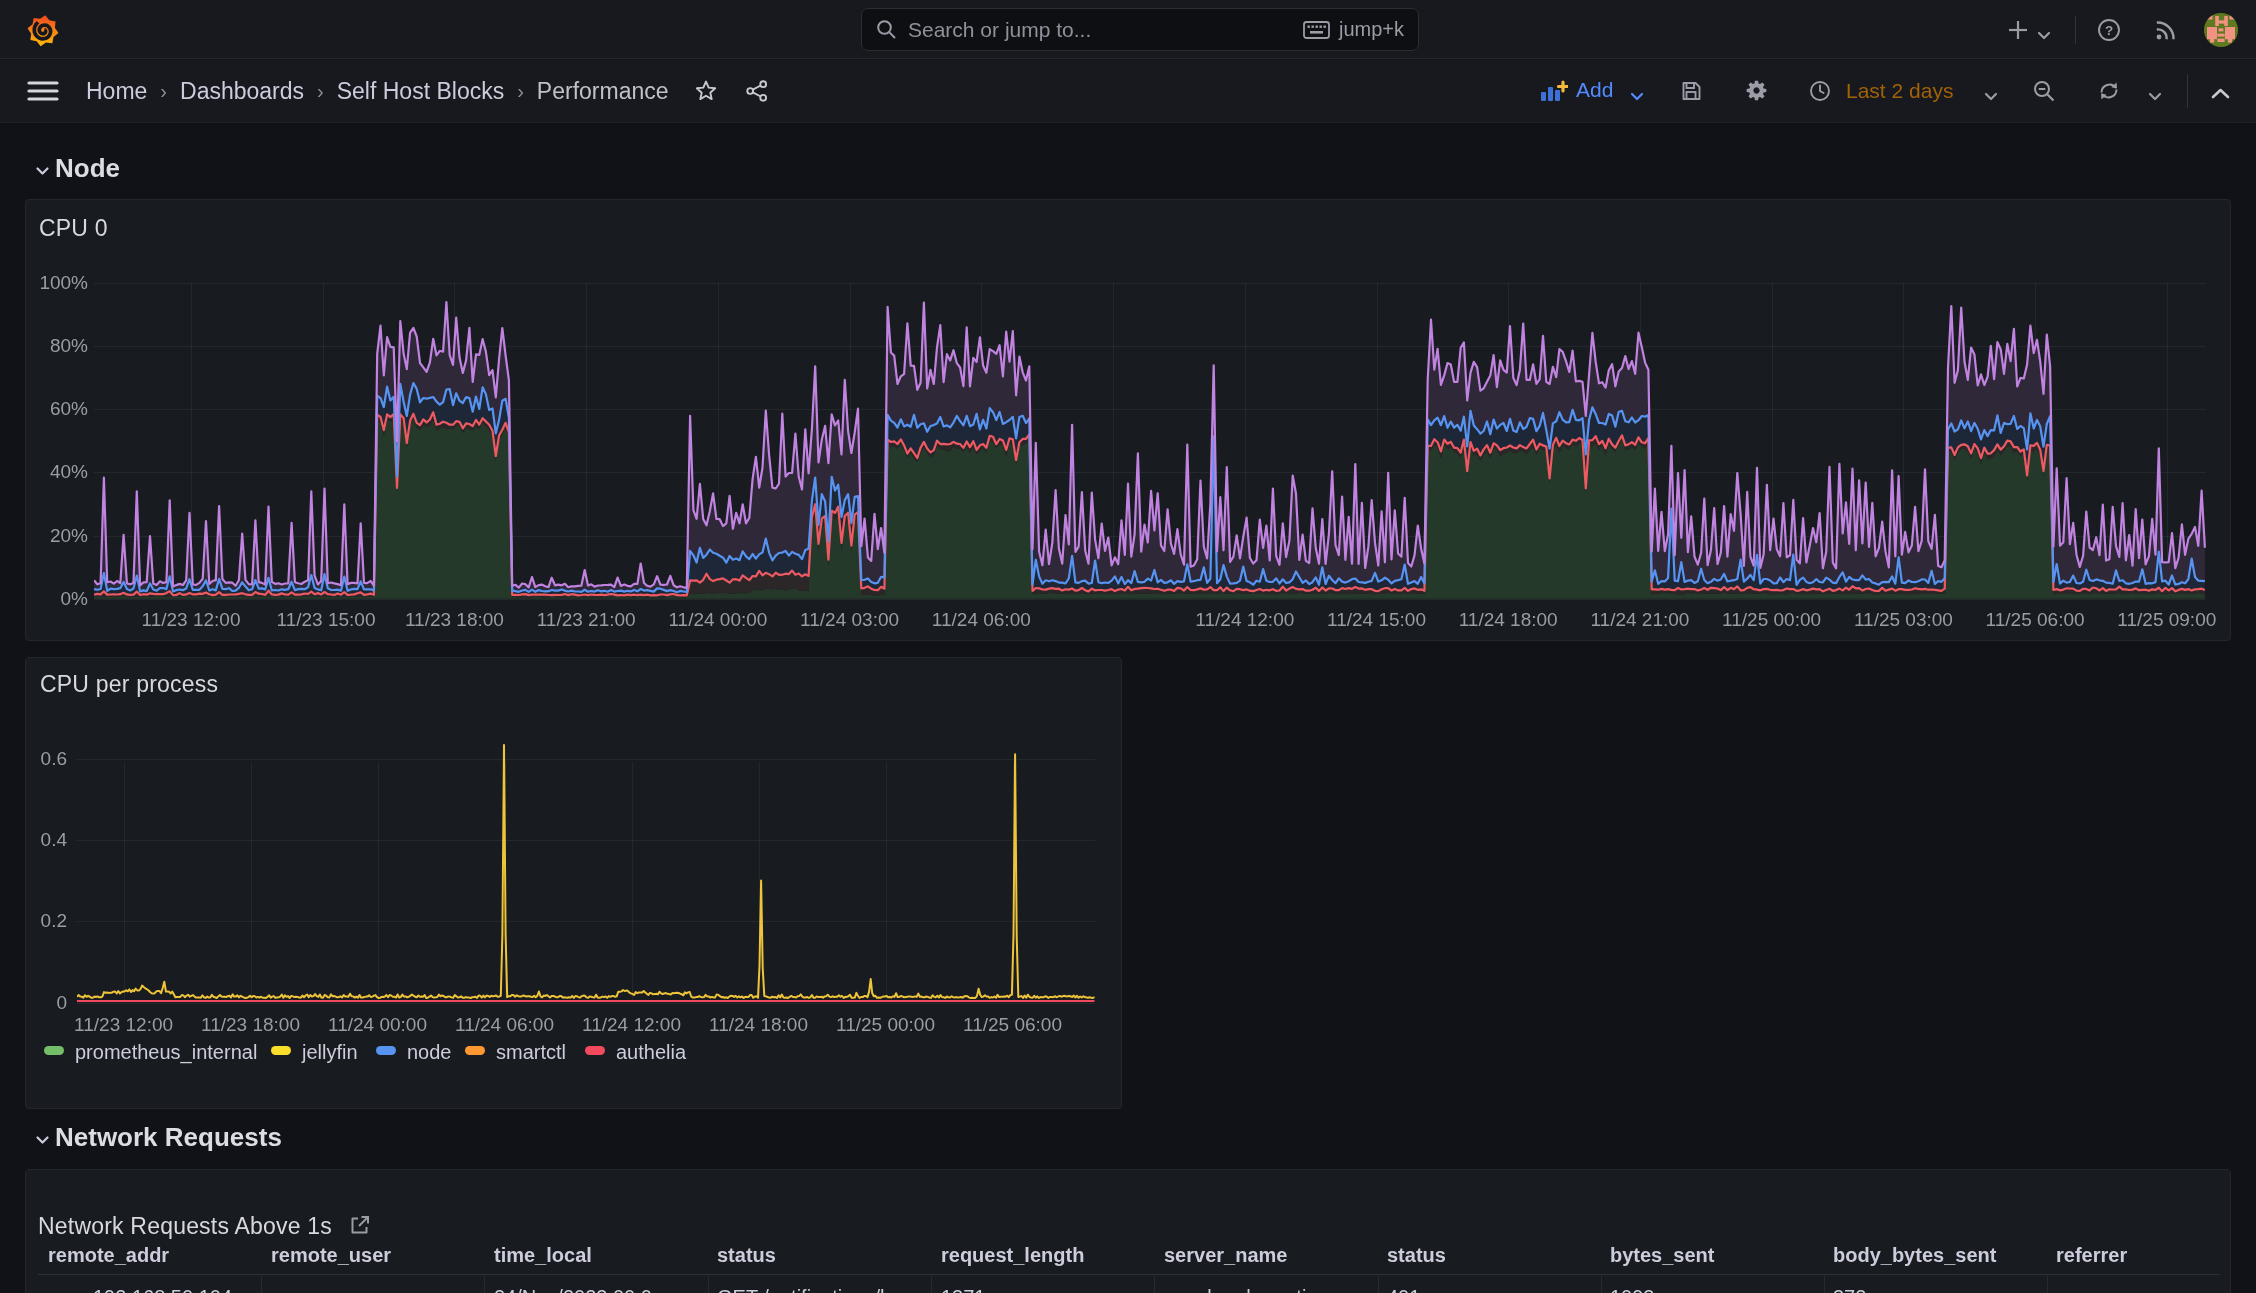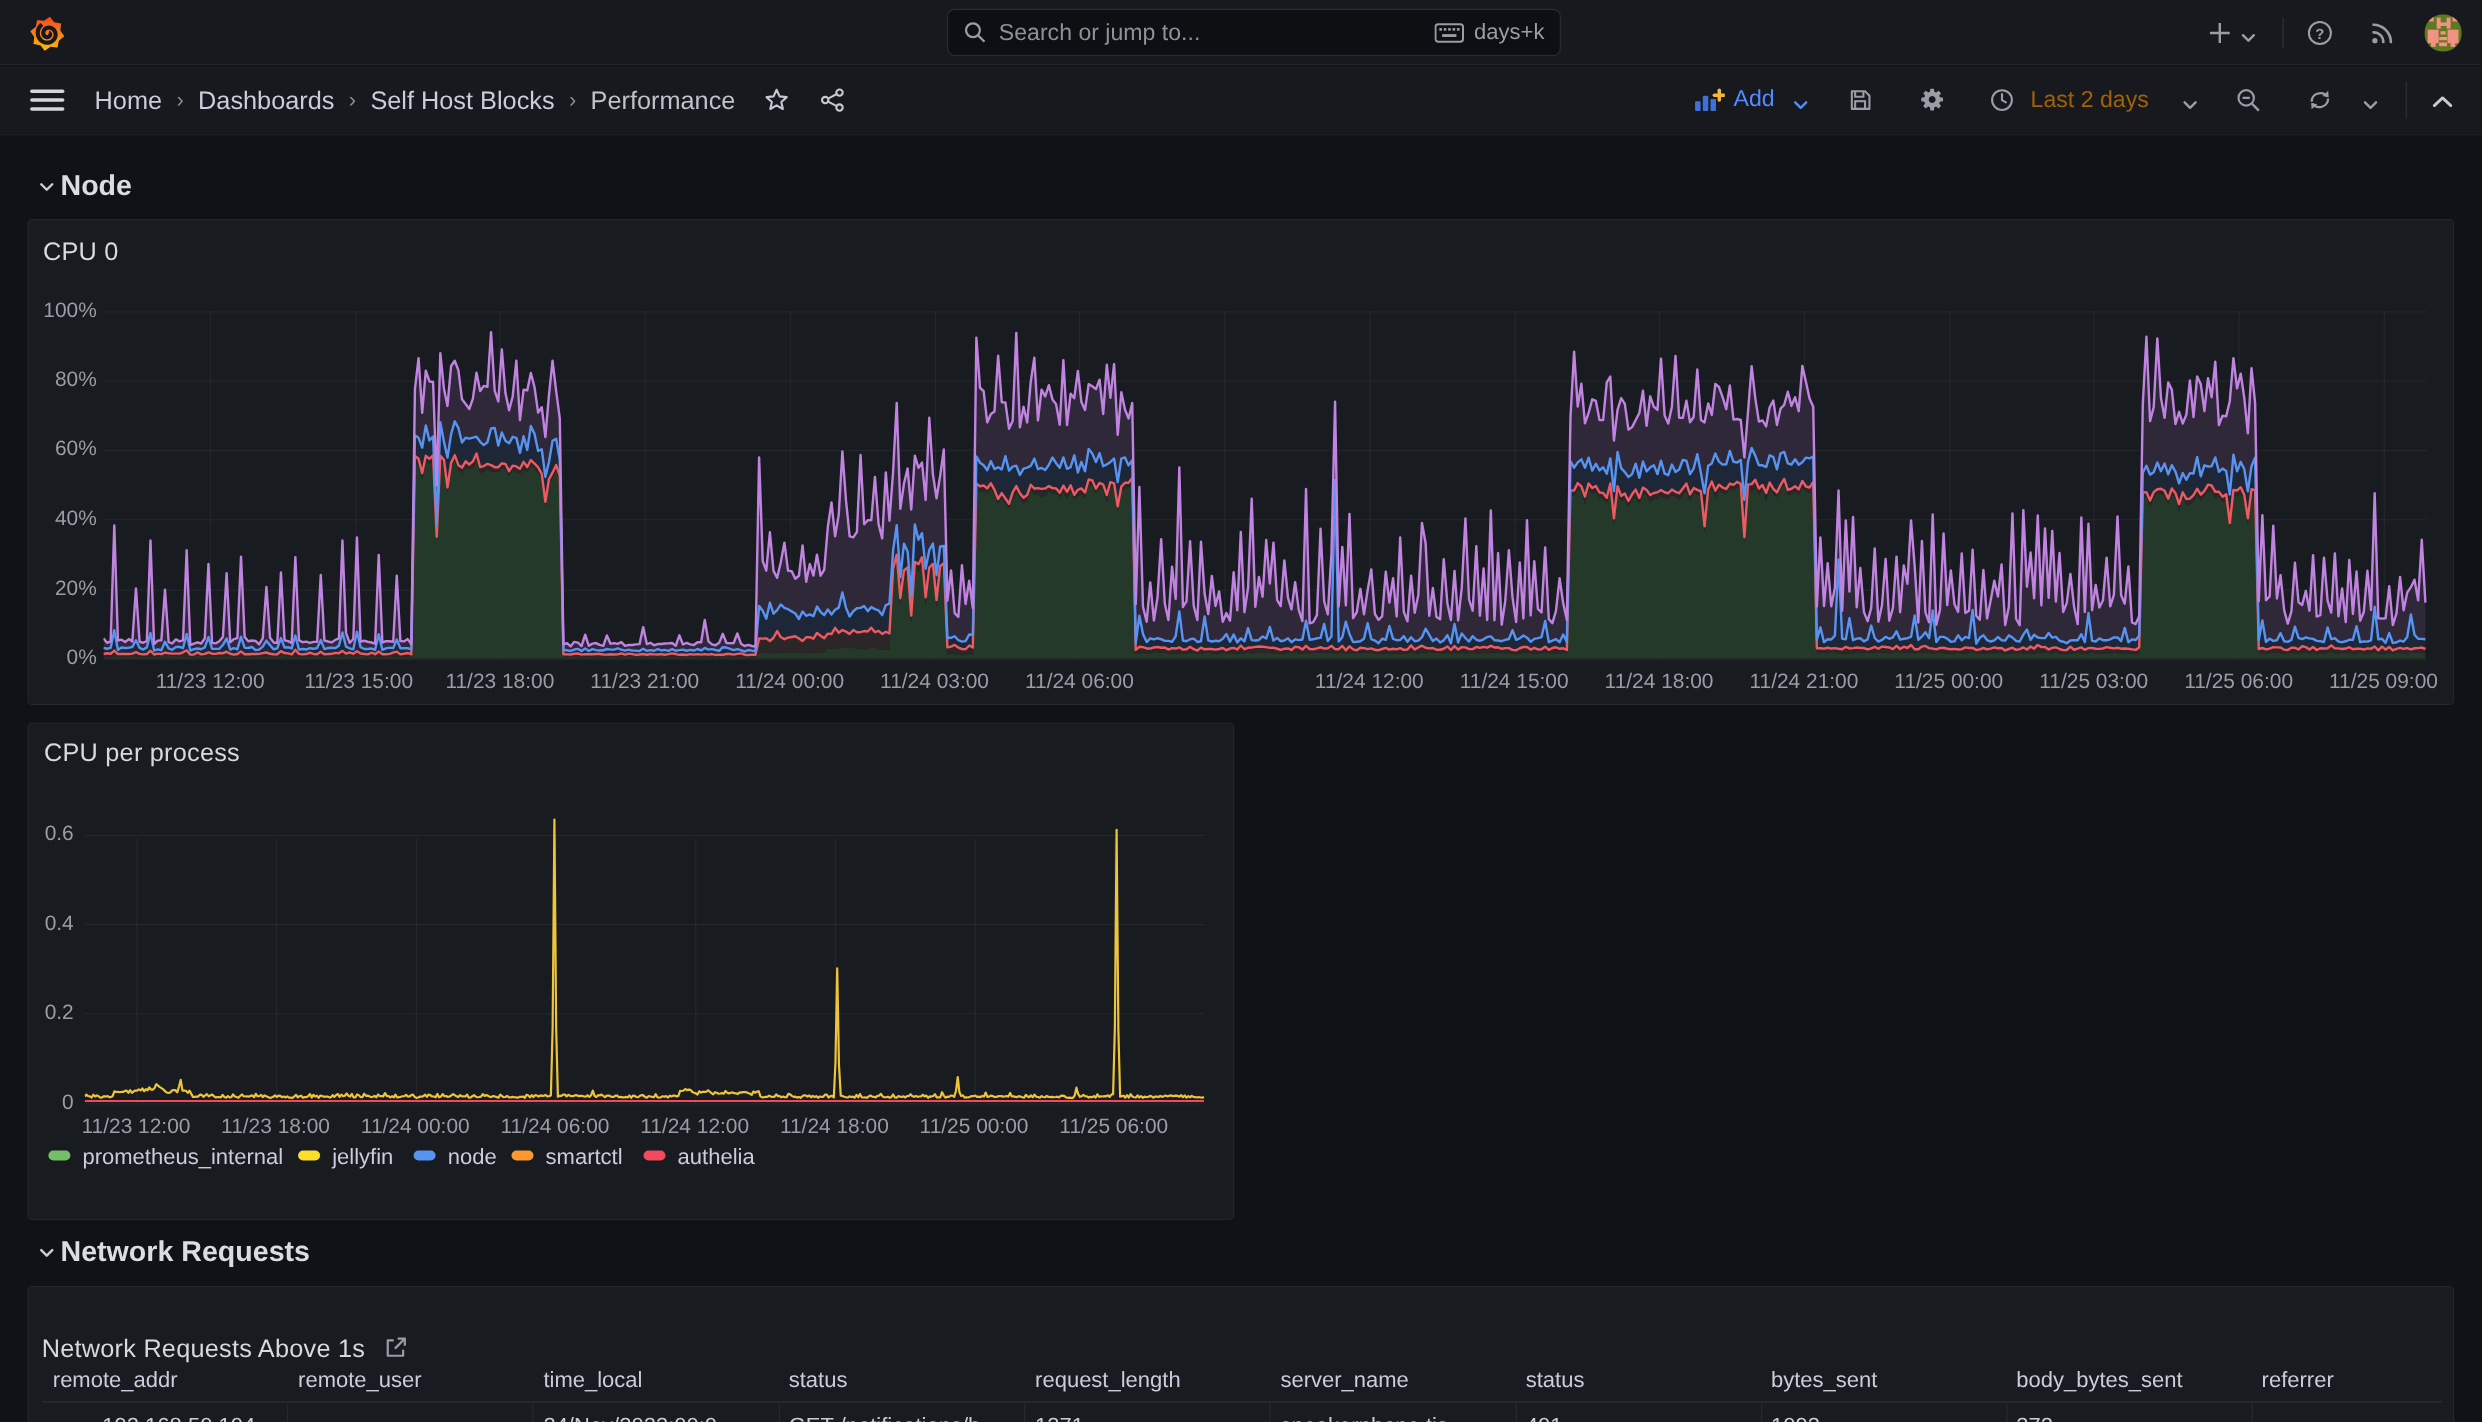"days+k" span { text: days+k -> jump+k }
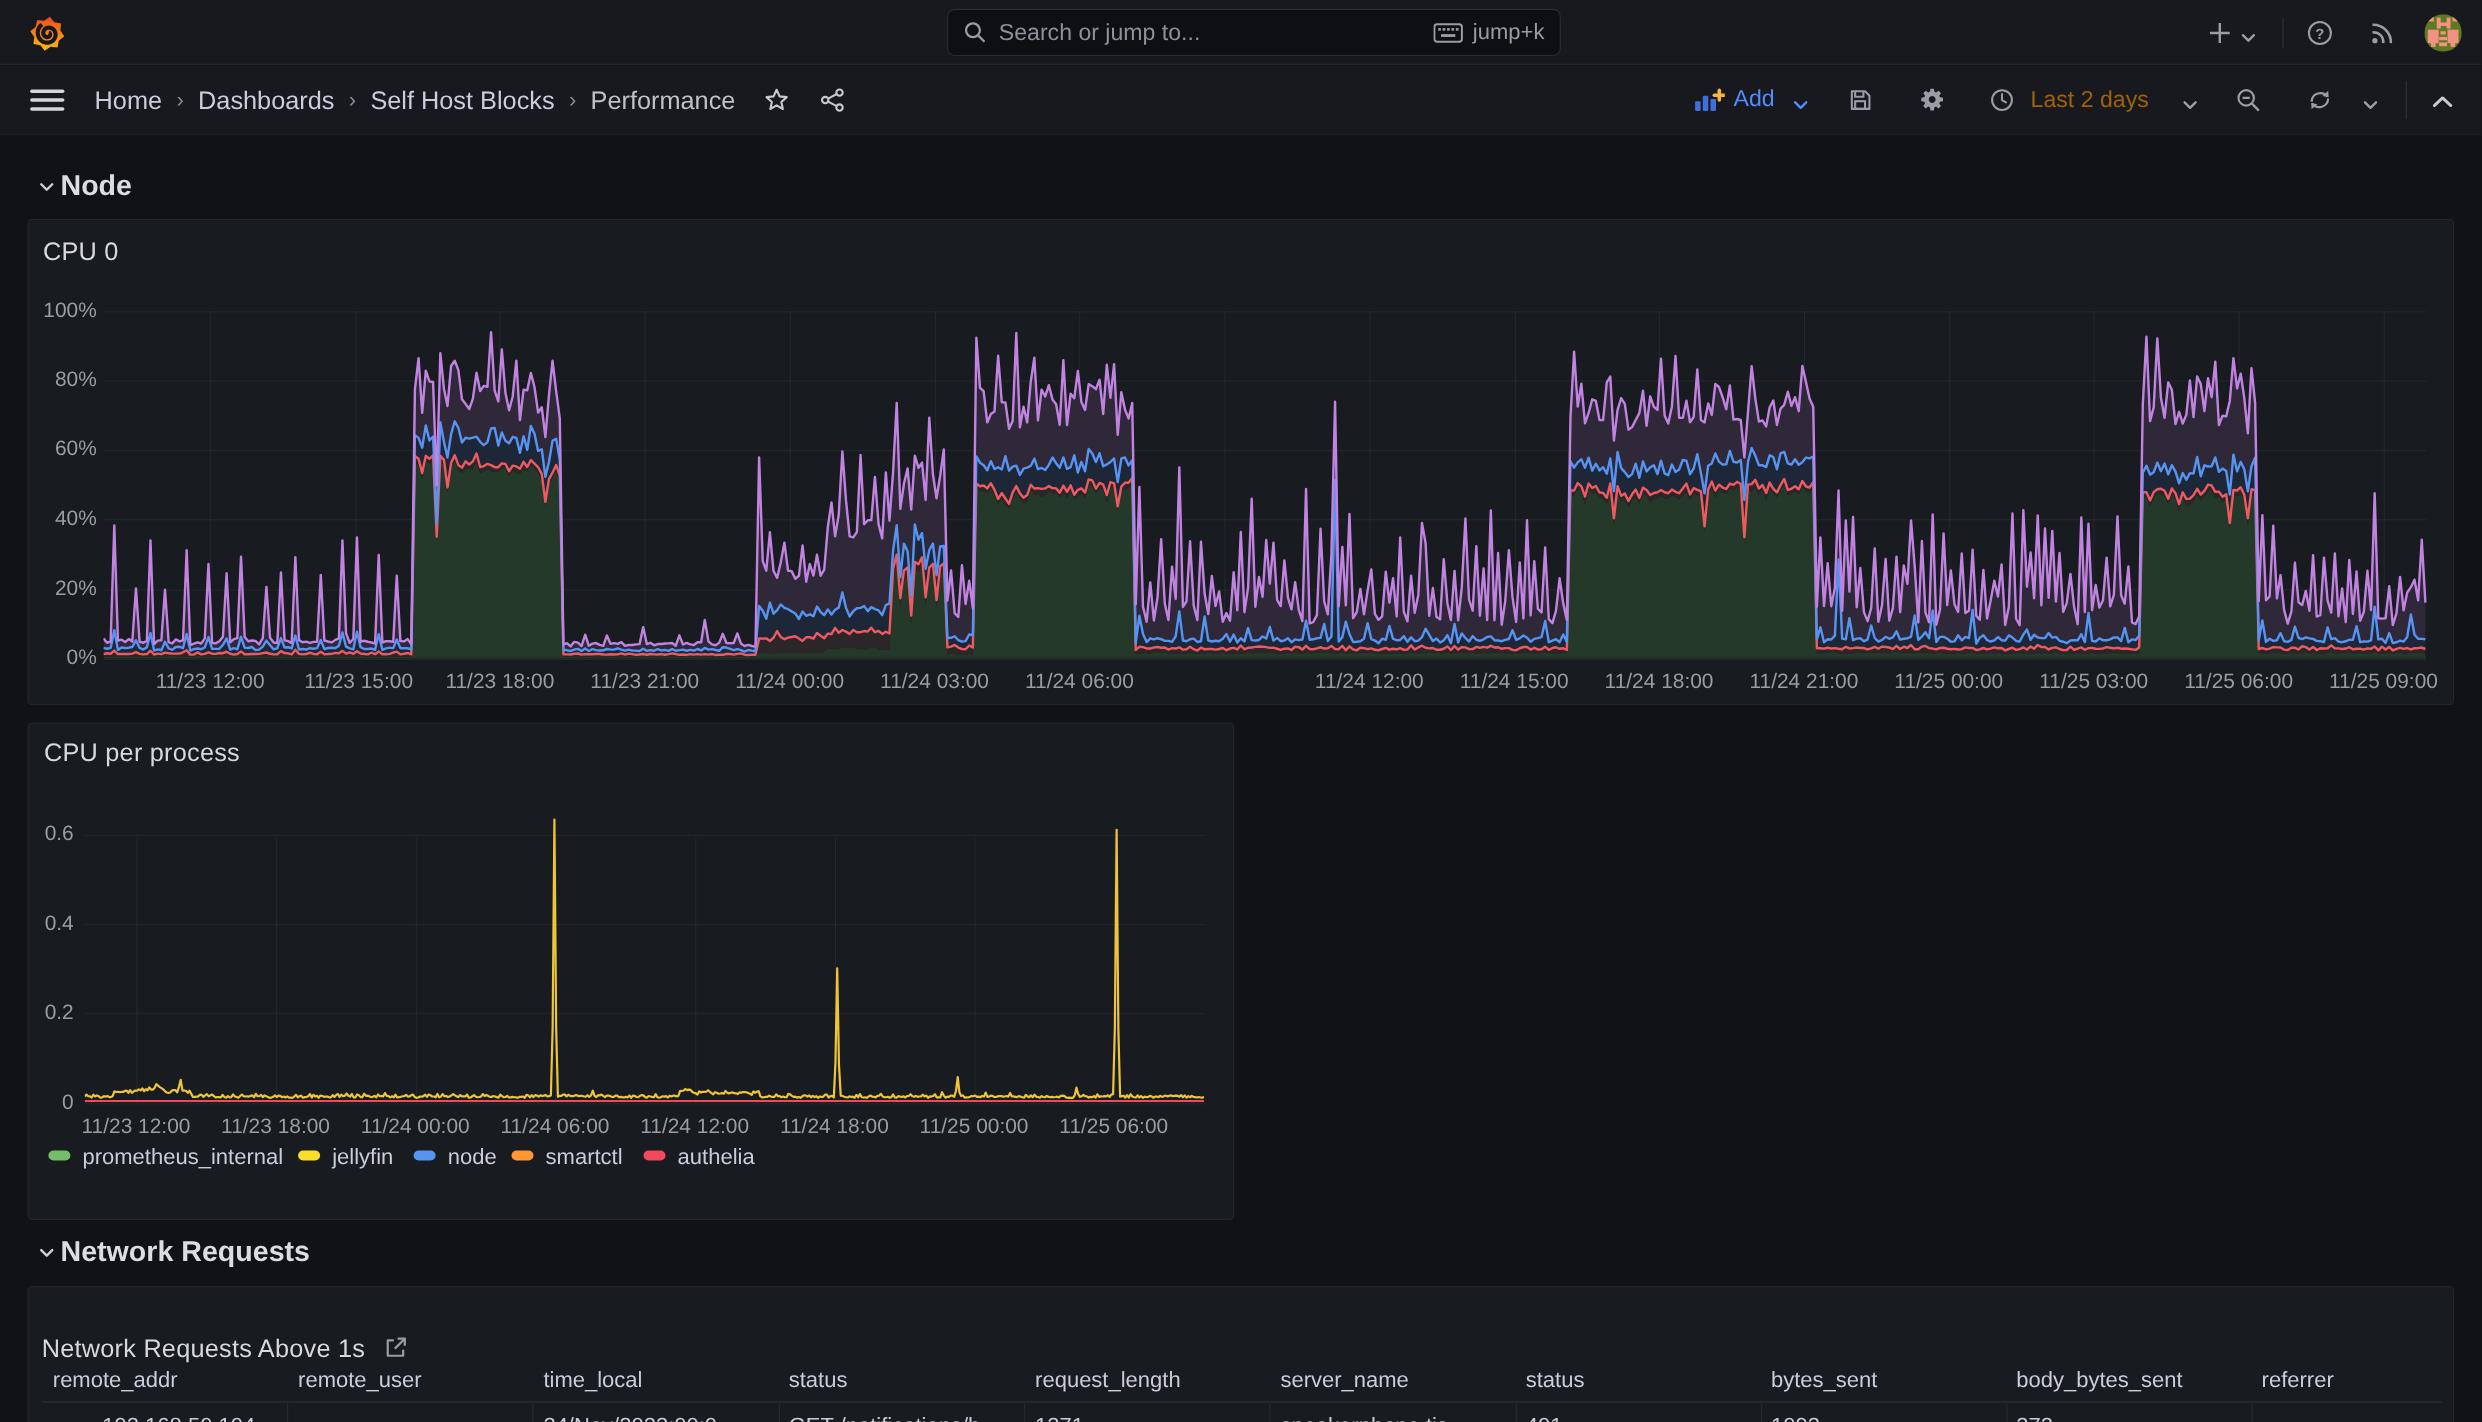"remote_addr" .th { font-weight: 400 -> 700 }
